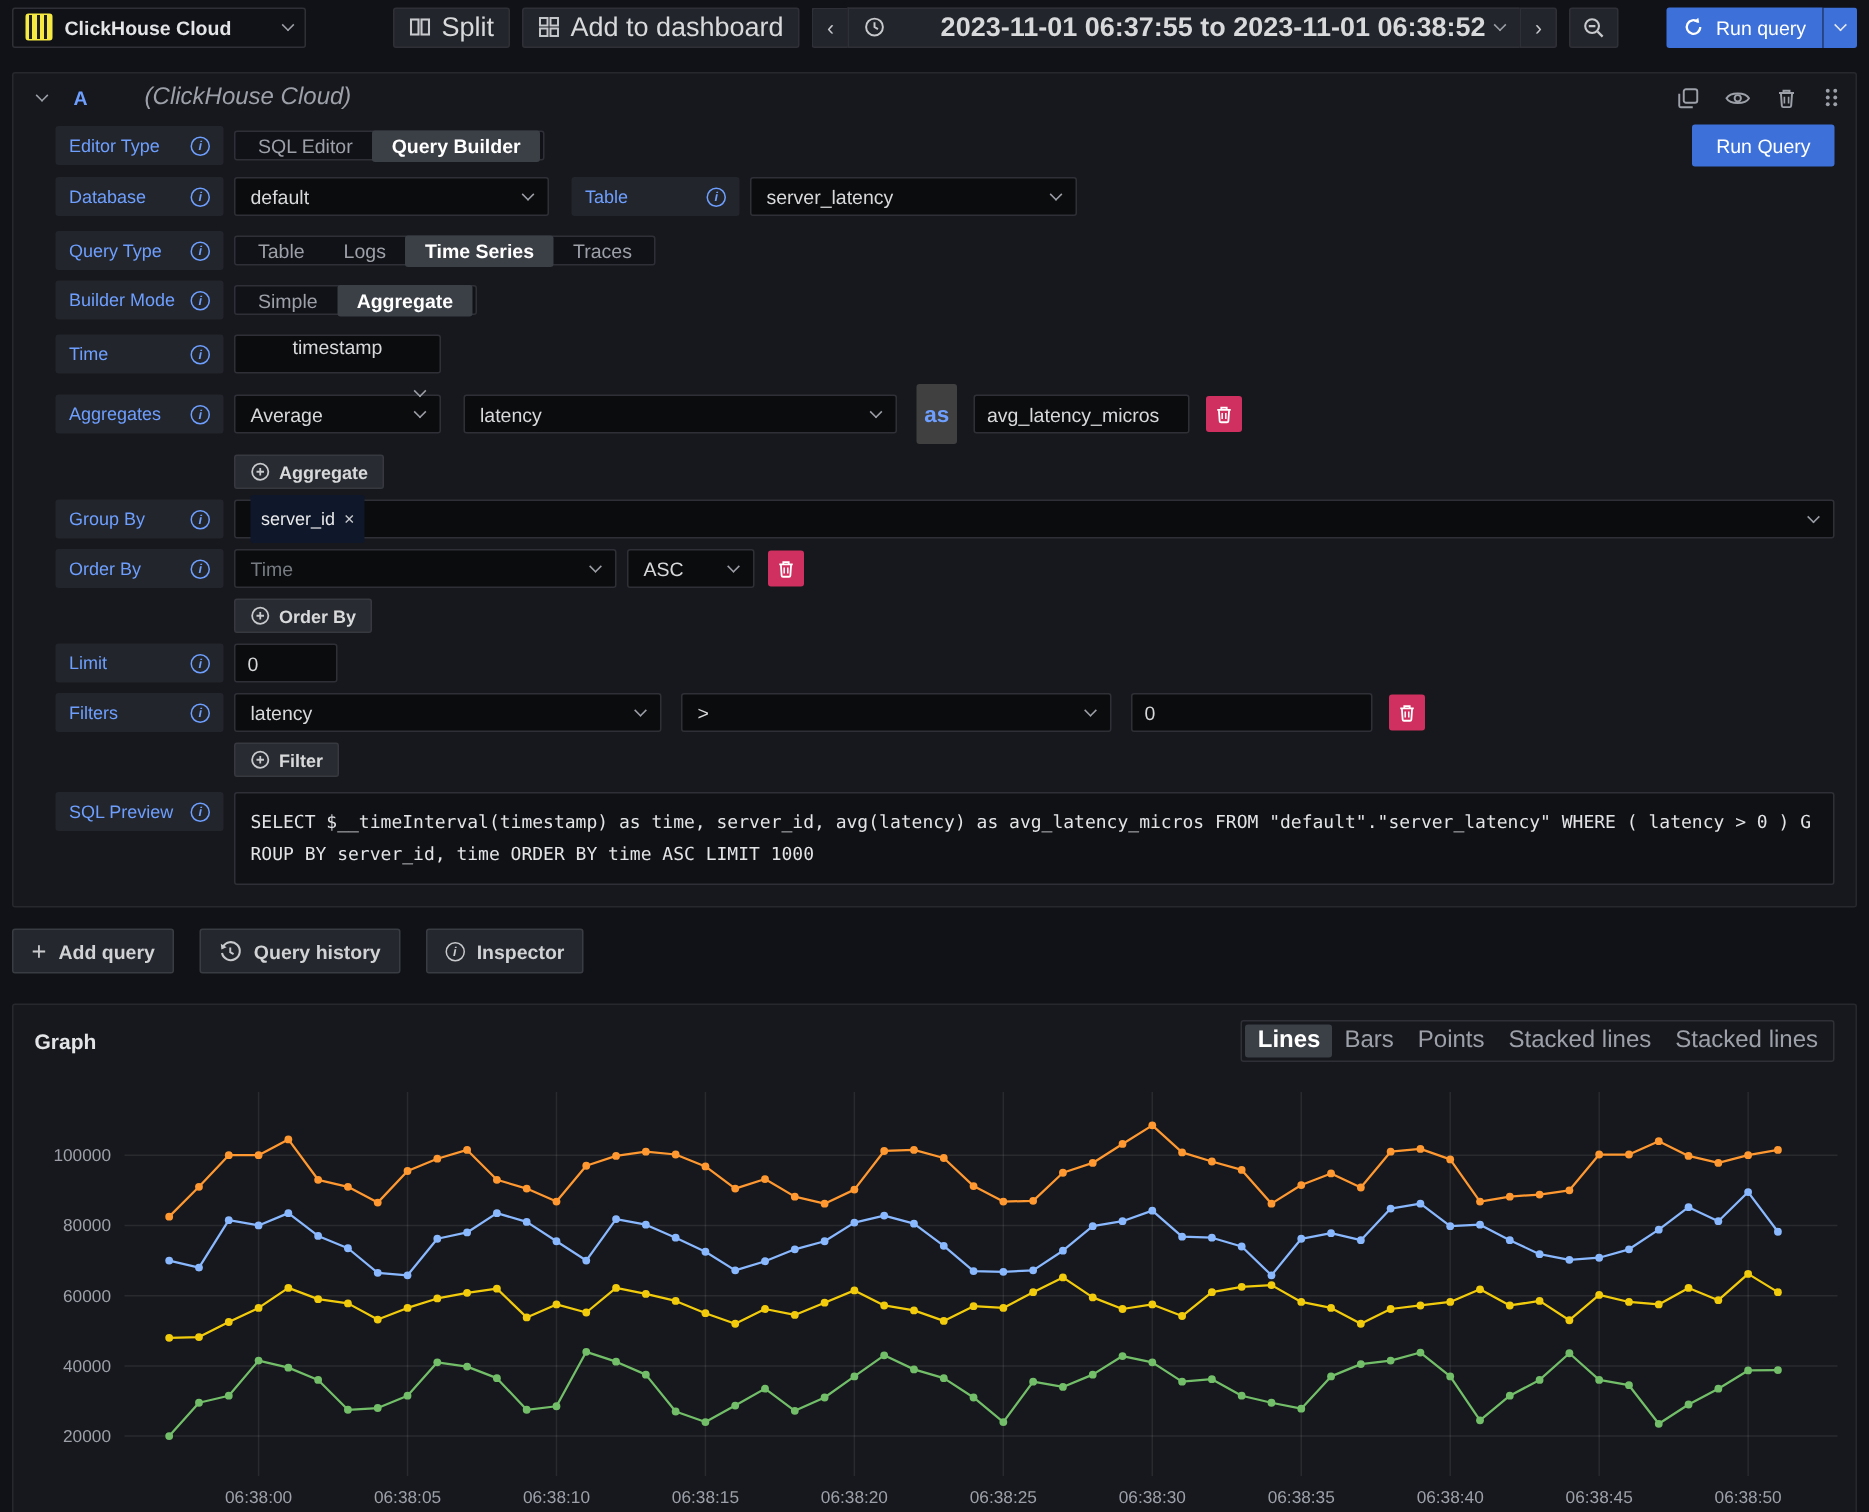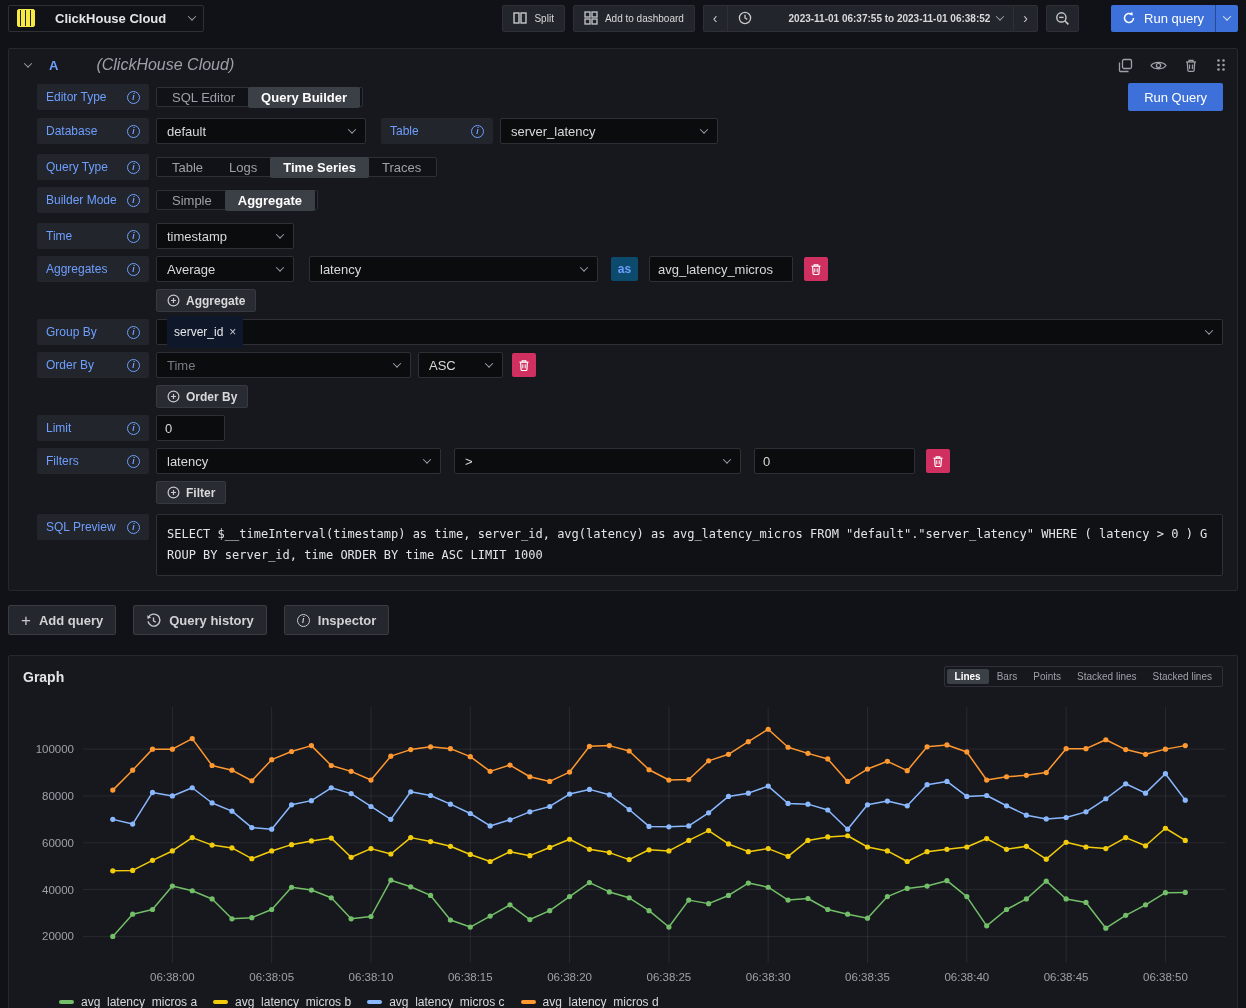"ClickHouse Cloud" .ds-picker { gap: 20px -> 8px }
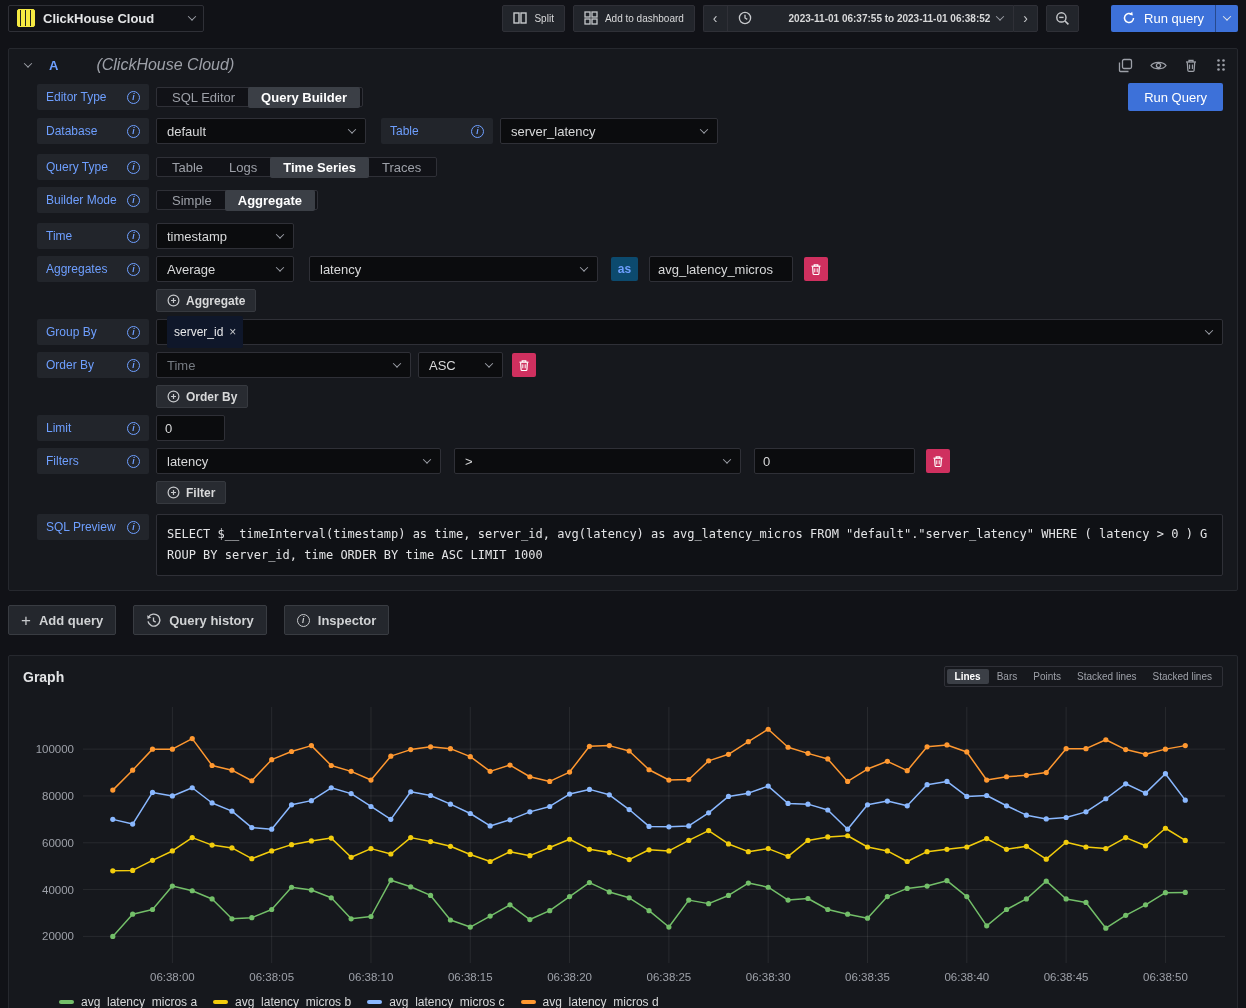"Split" .tb-btn { font-size: 10px -> 18px }
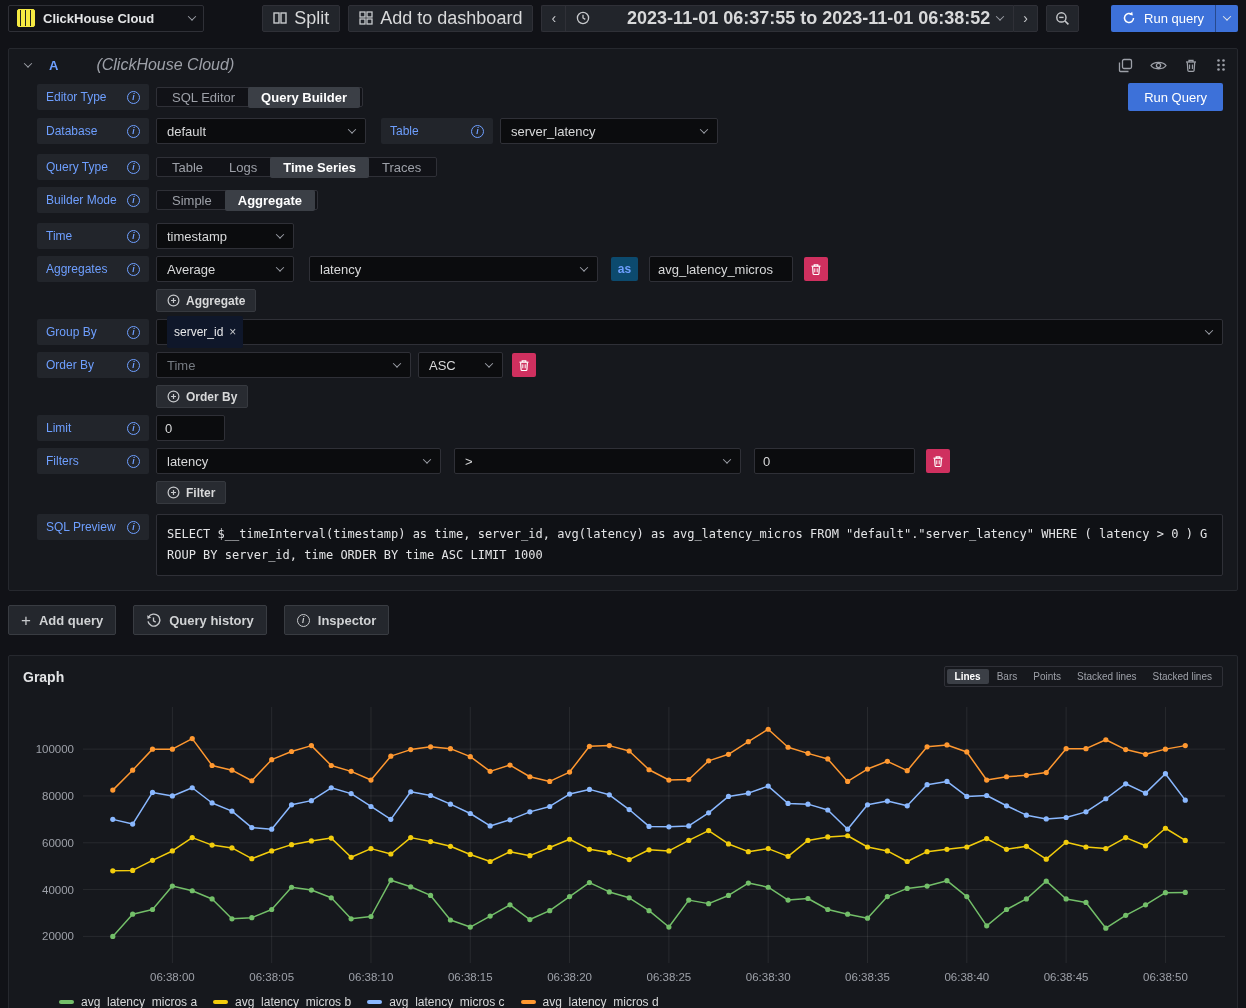"timestamp" div.select { flex-direction: none -> column }
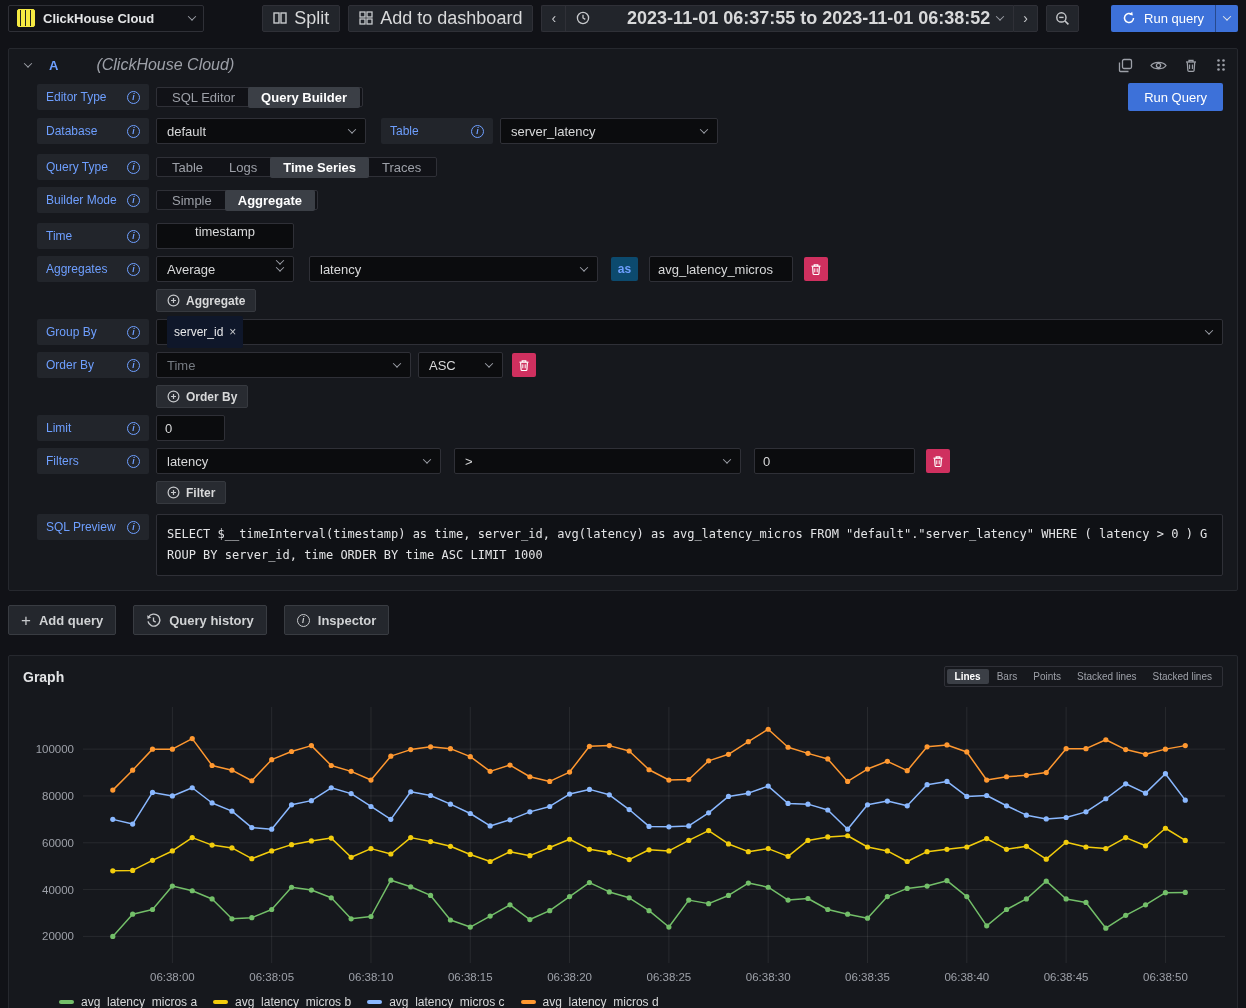"as" .as-badge { background: #0c4a6e -> #404040; font-size: 12px -> 15px; height: 24px -> 40px }
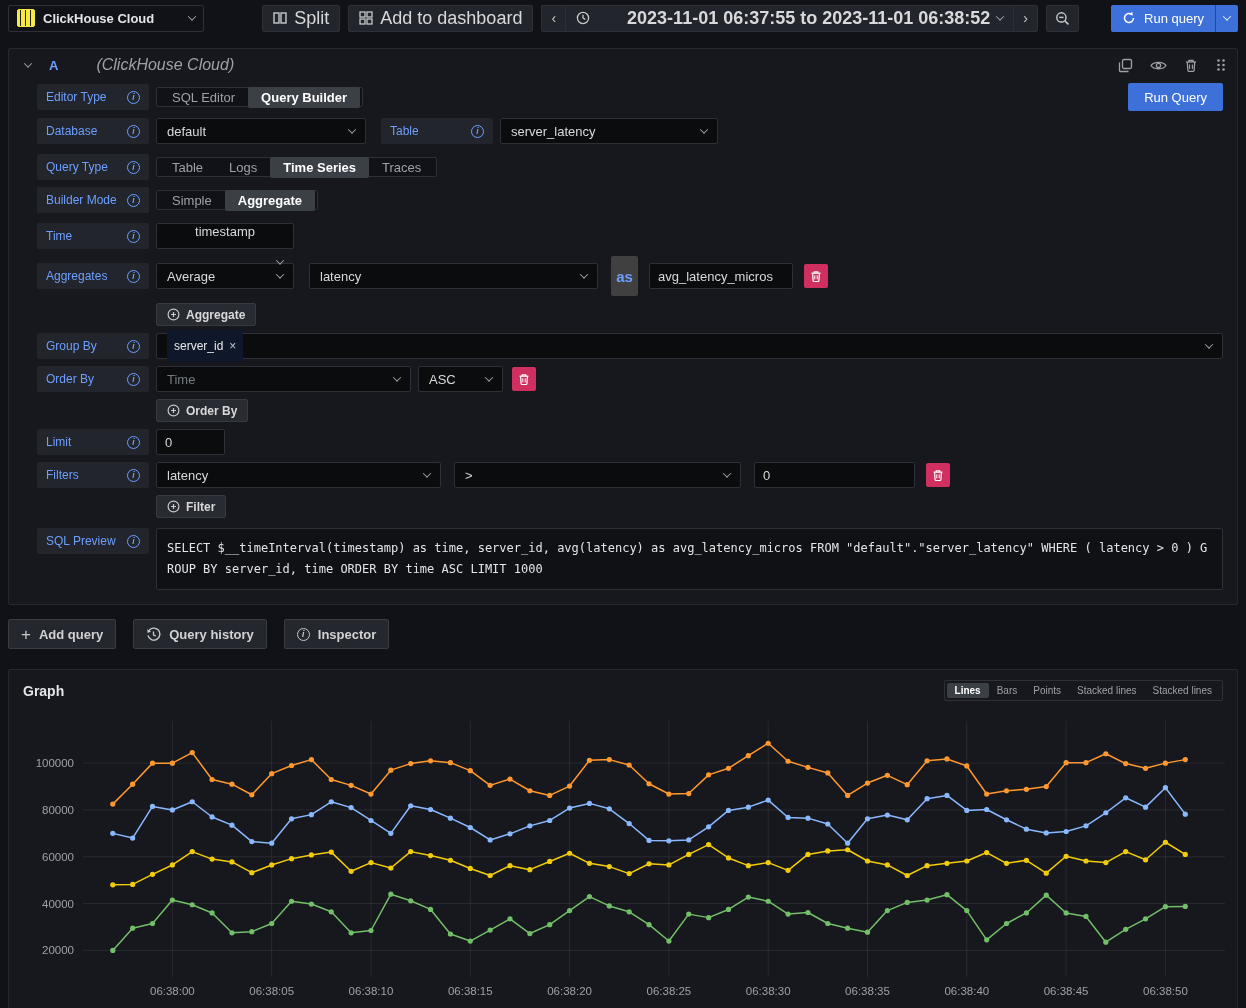"Lines" .mode-tab { font-size: 10px -> 16px }
